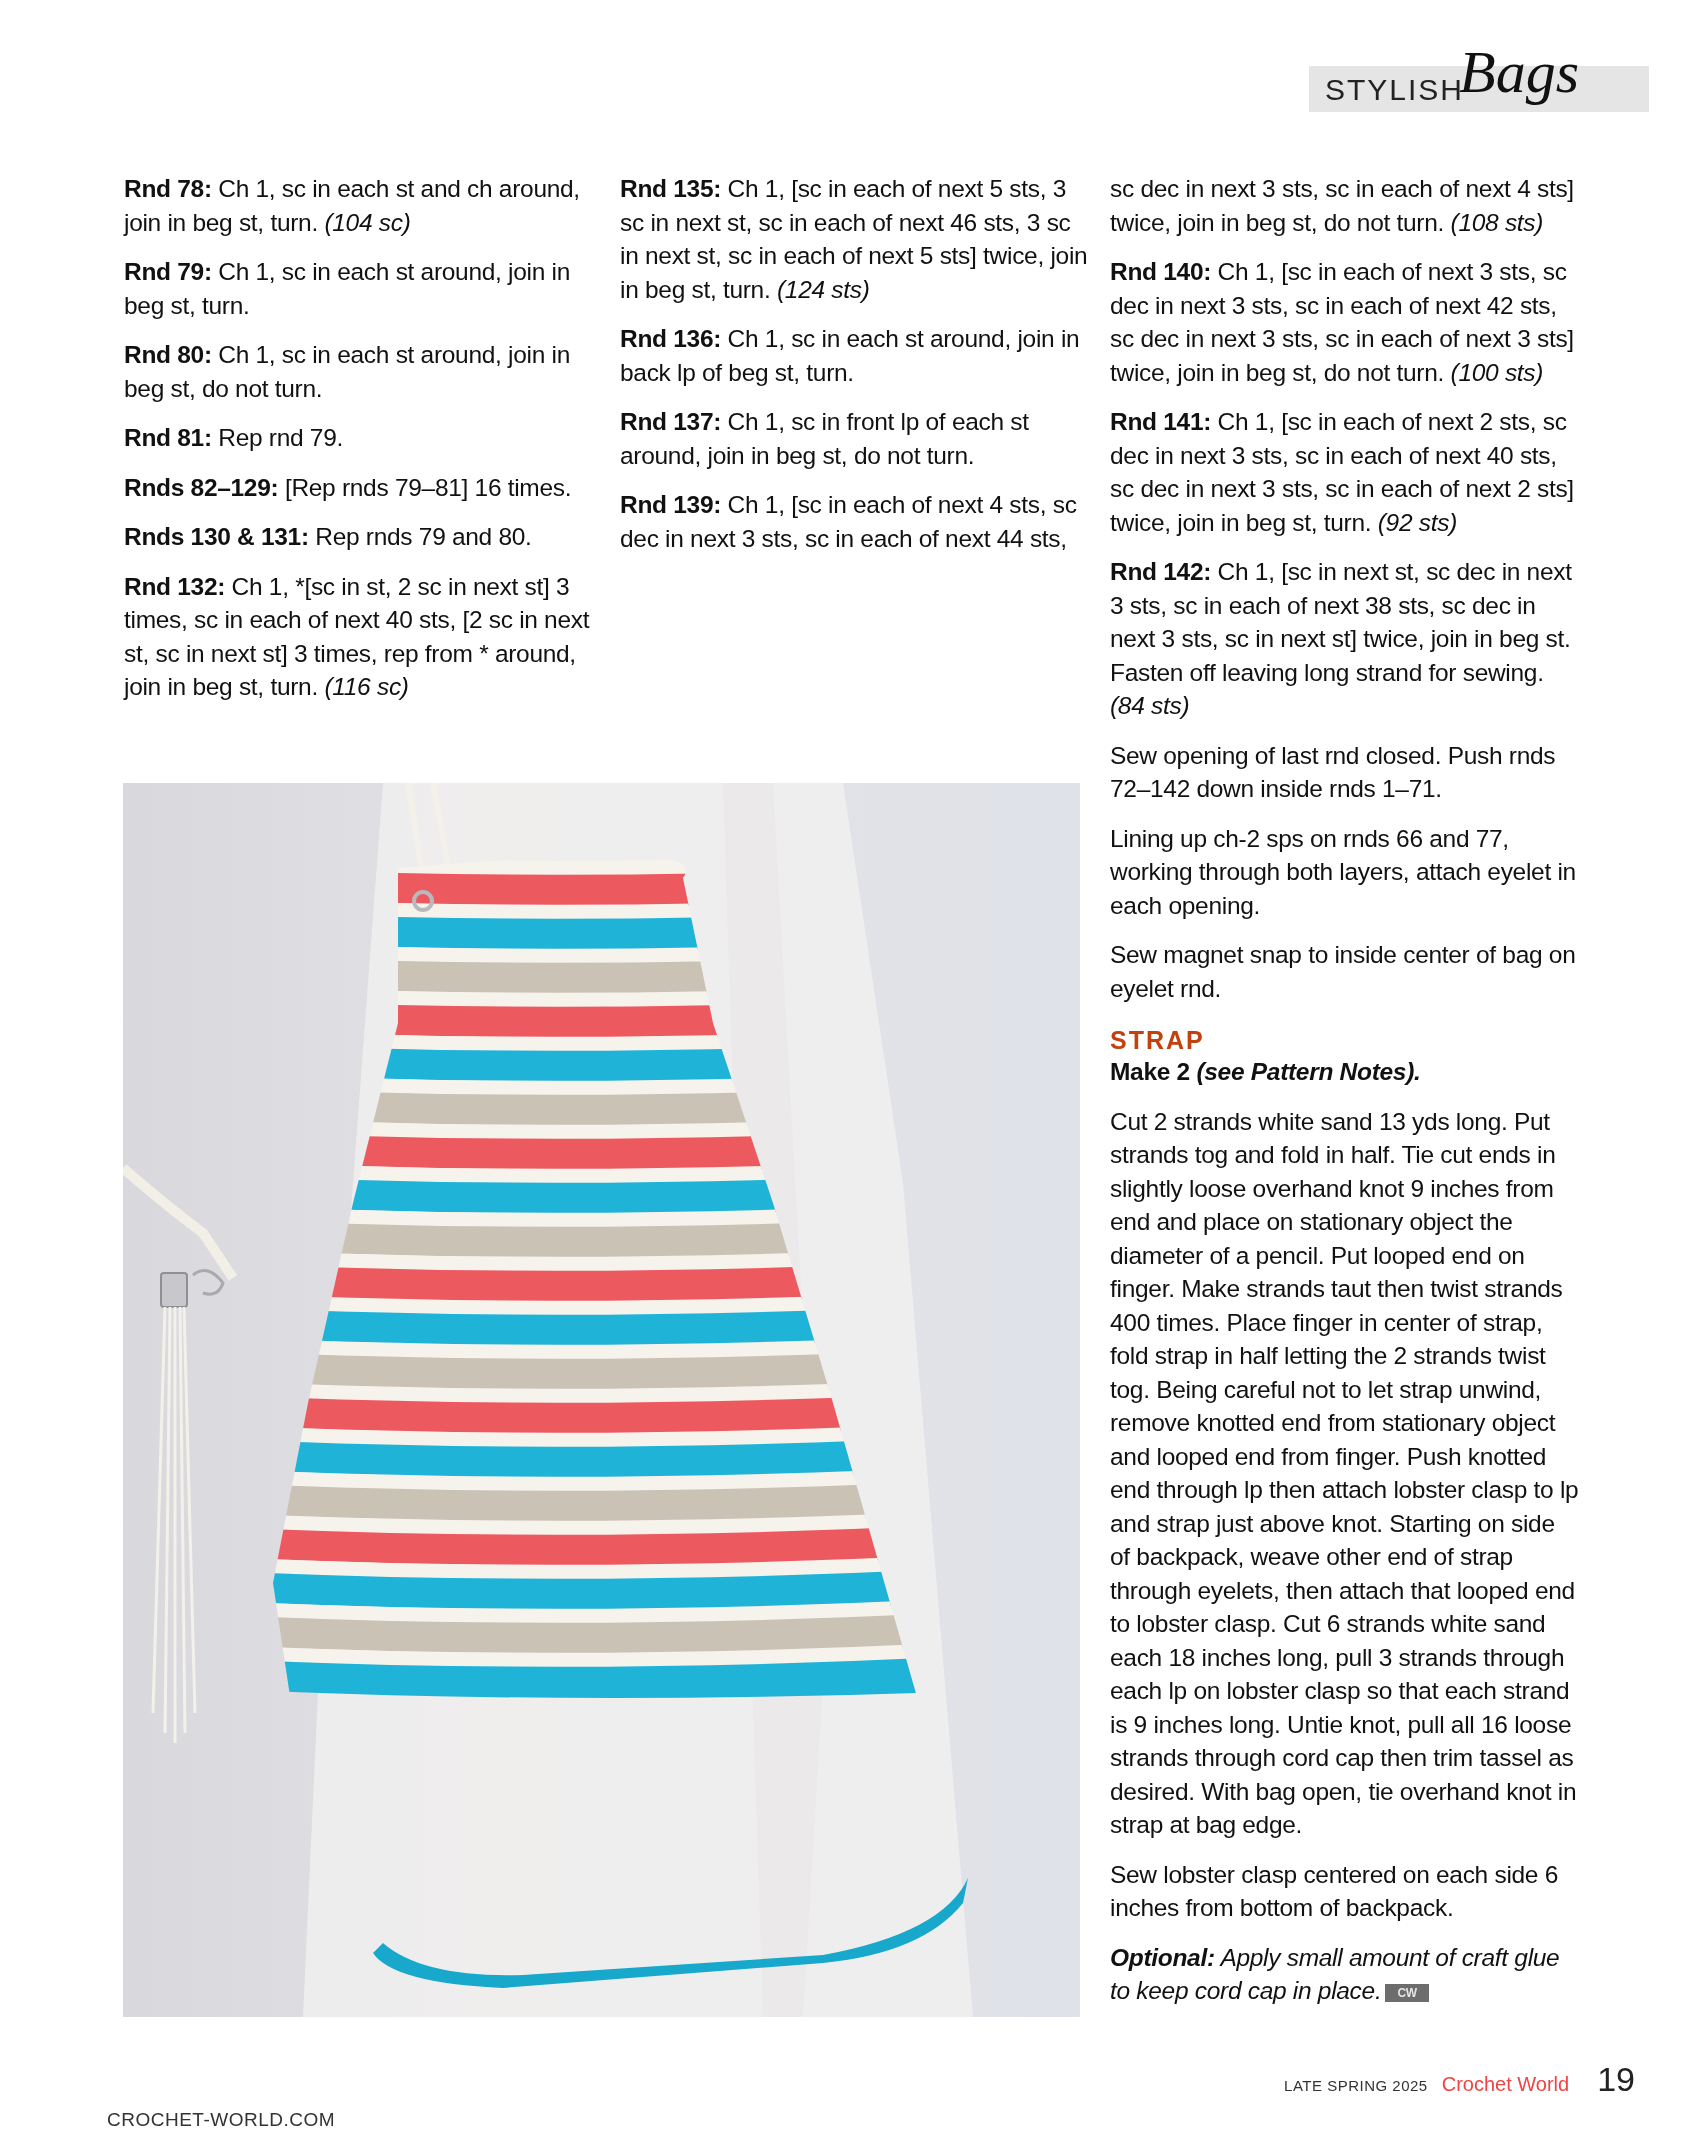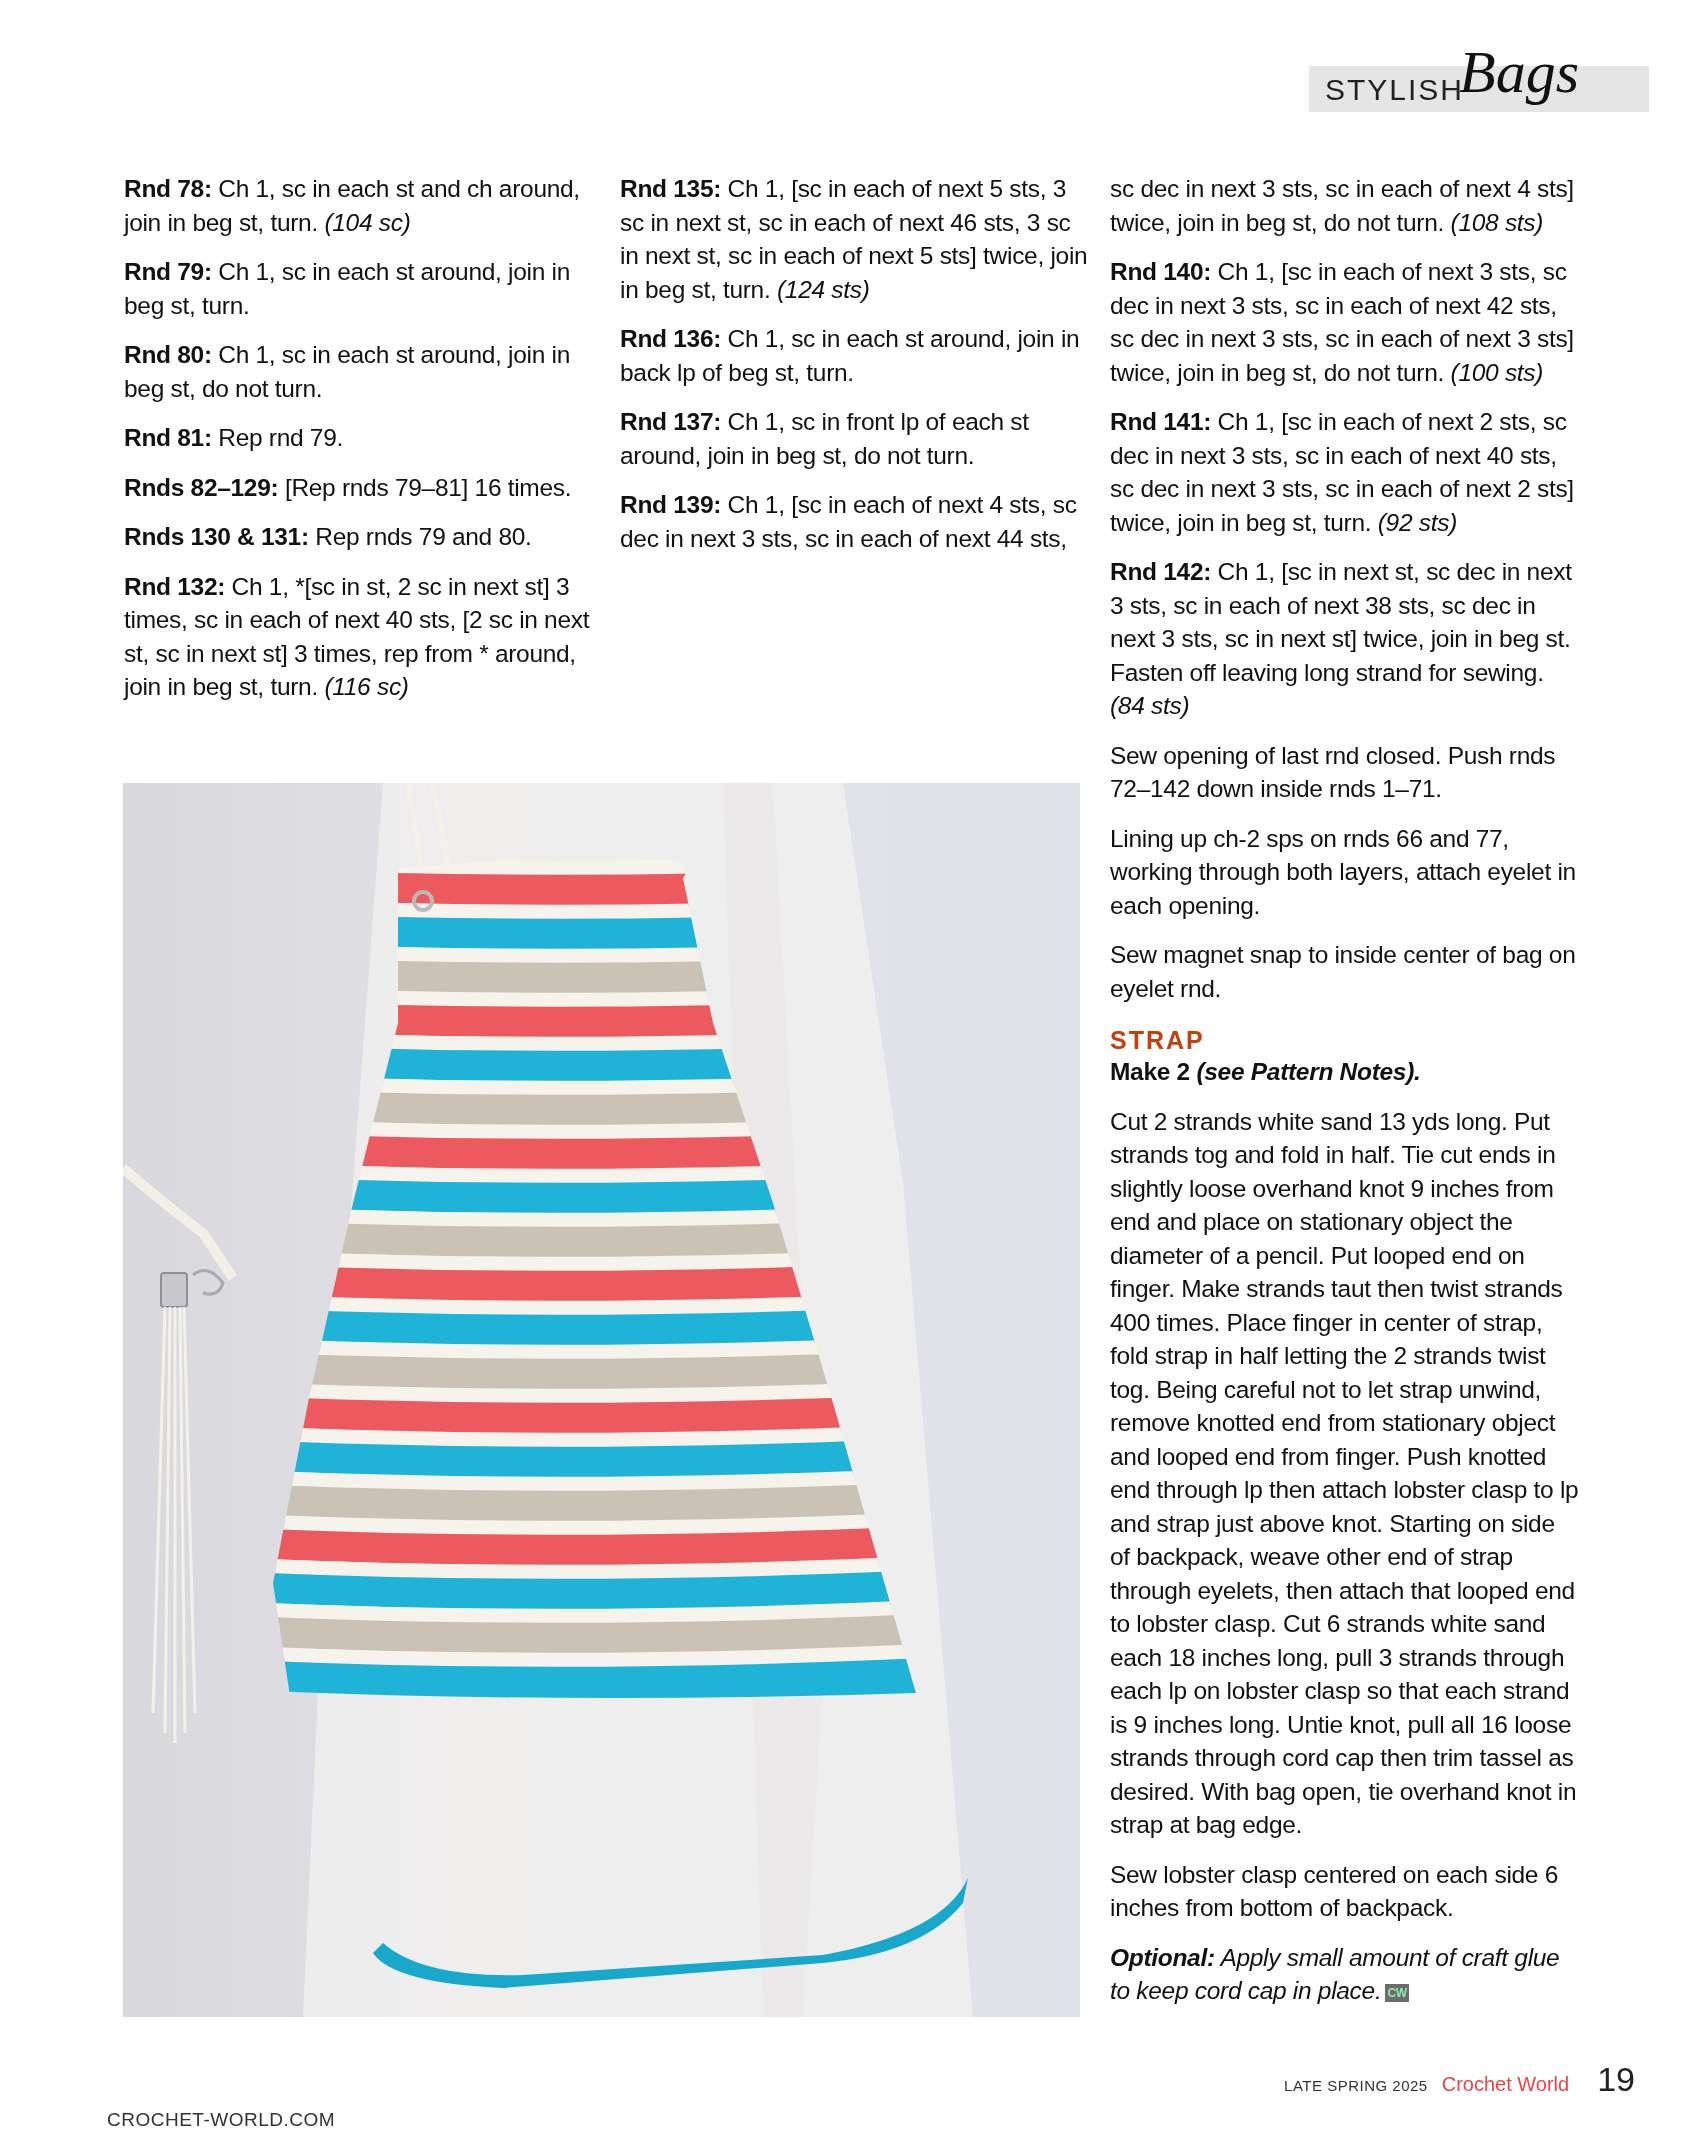"CW" .cw-badge { color: #86efac -> #e5e5e5; padding: 1px 2px -> 1px 12px }
